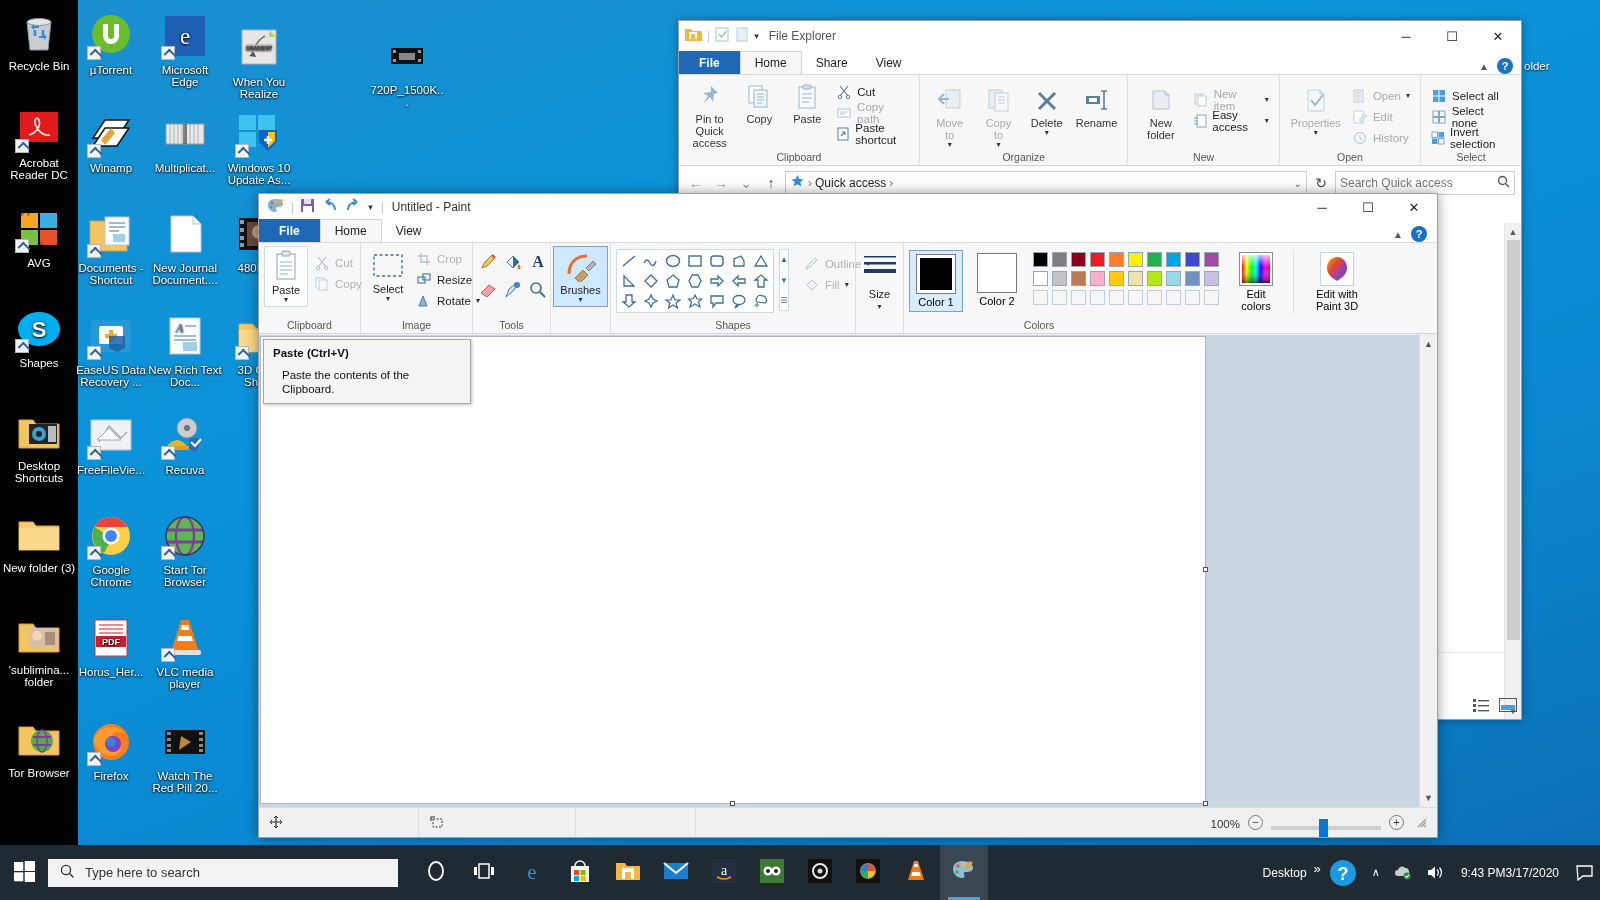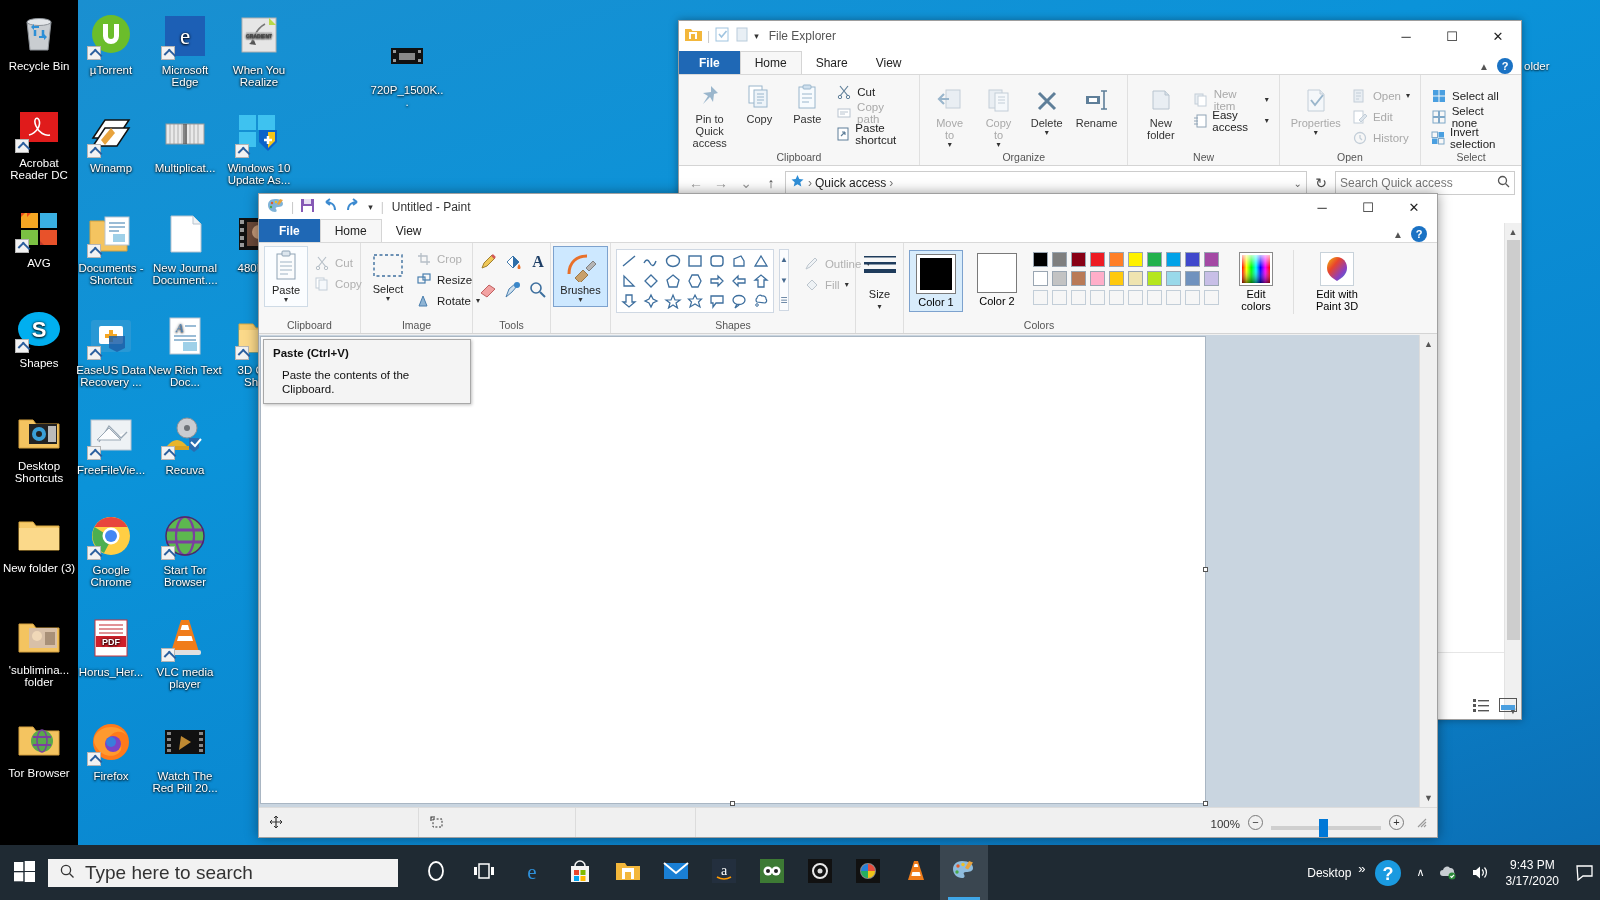"When You Realize" div.dicon { top: 12px -> 24px }
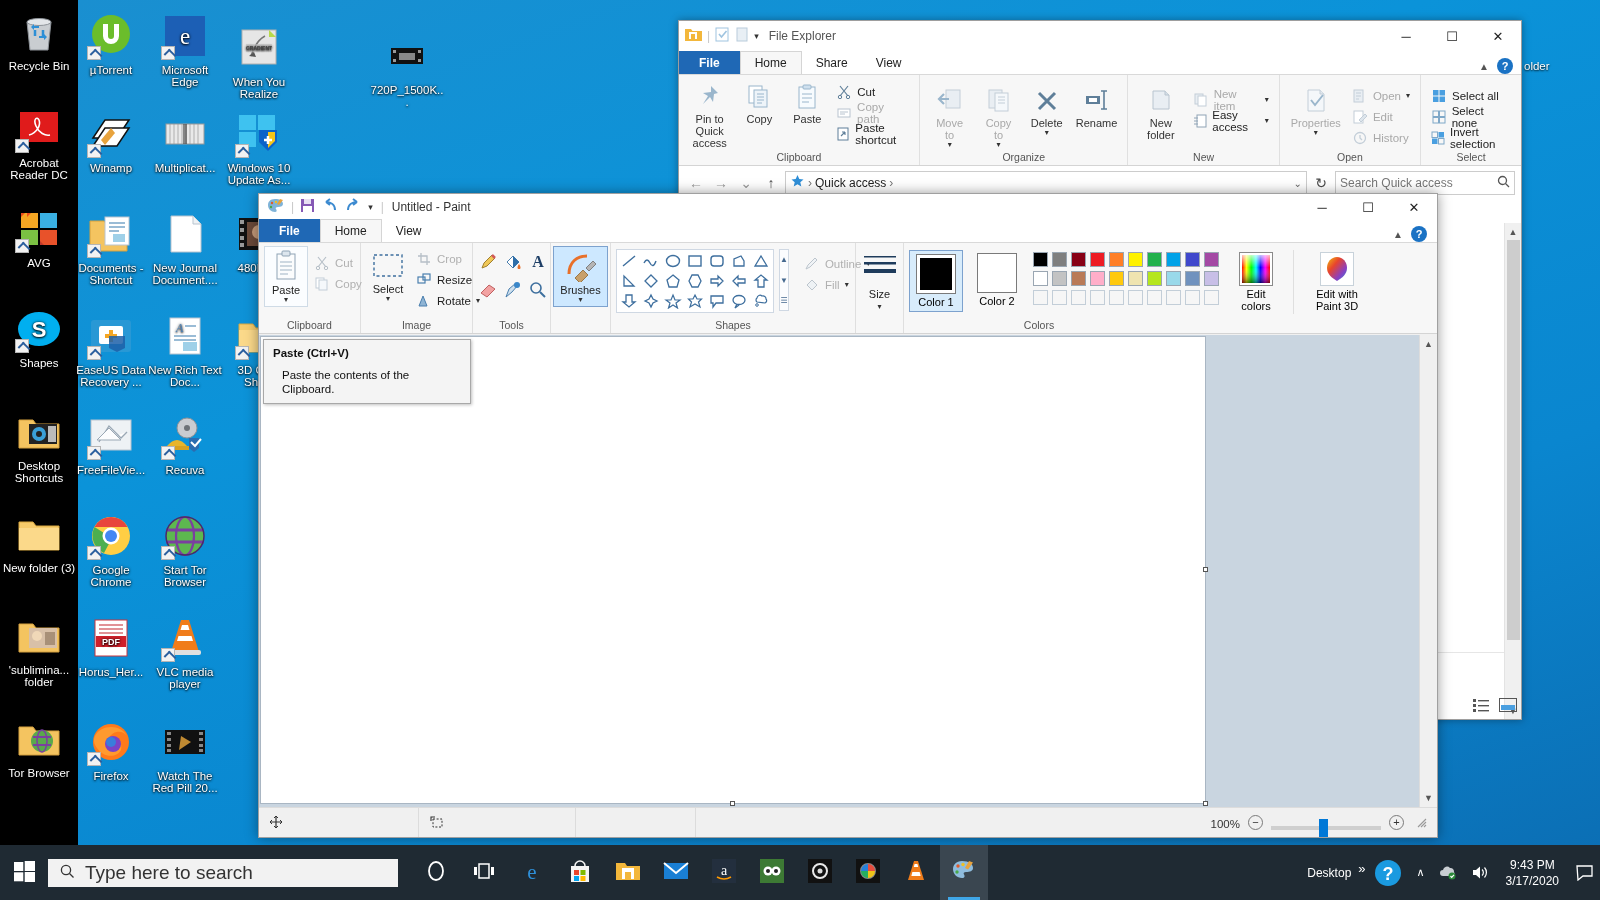"Type here to search" #searchbar { font-size: 19px -> 13px }
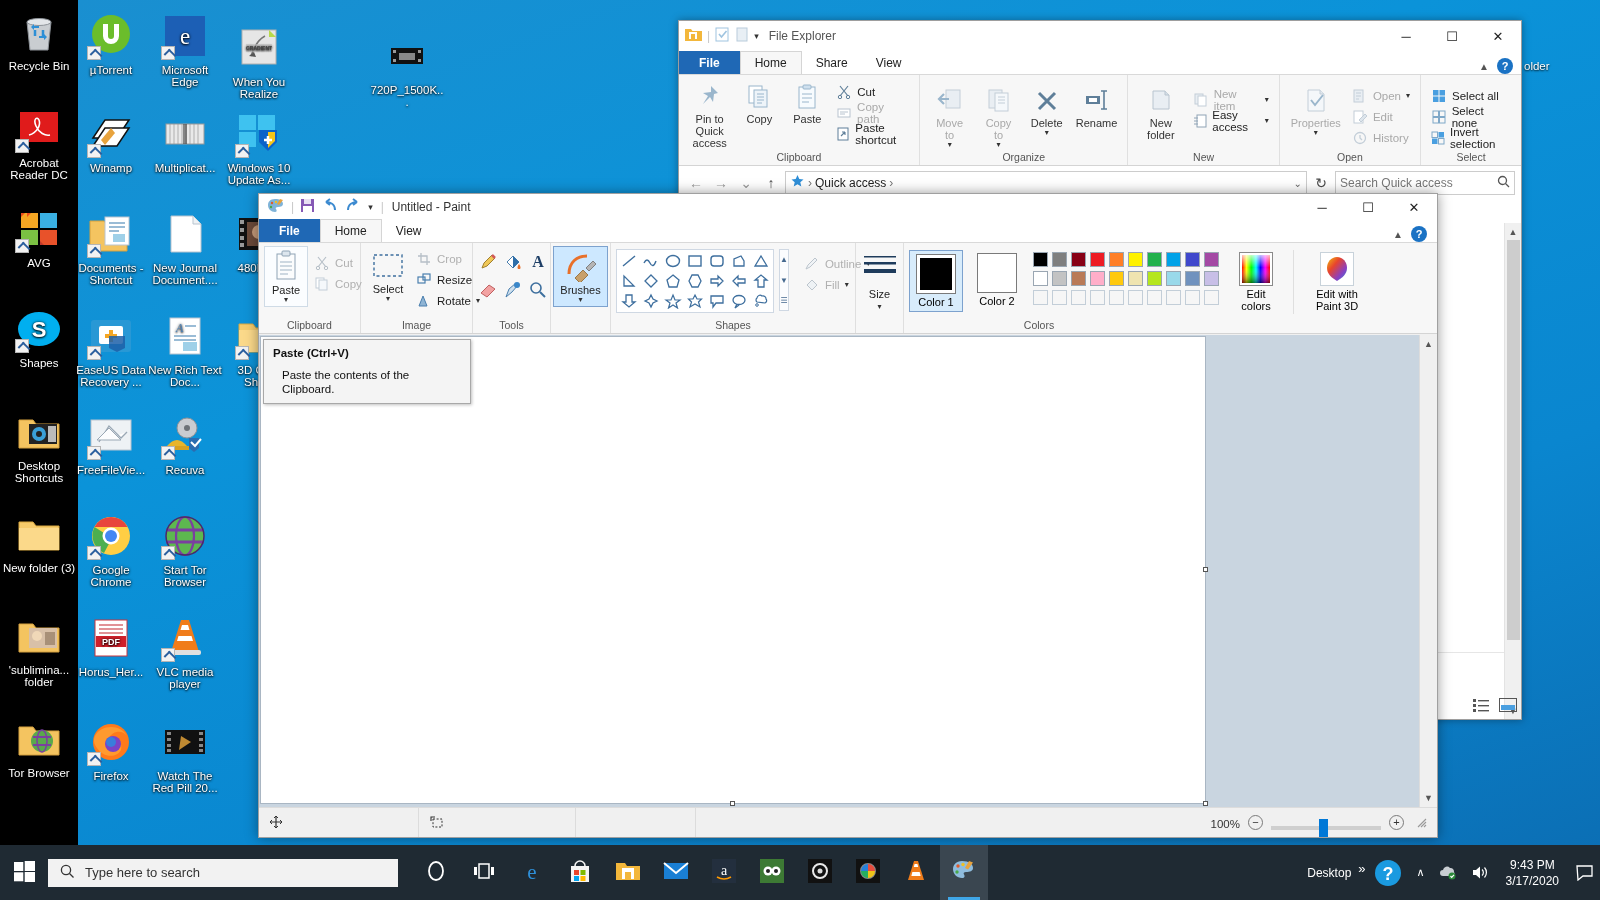"9:43 PM" .clock { flex-direction: column -> row }
